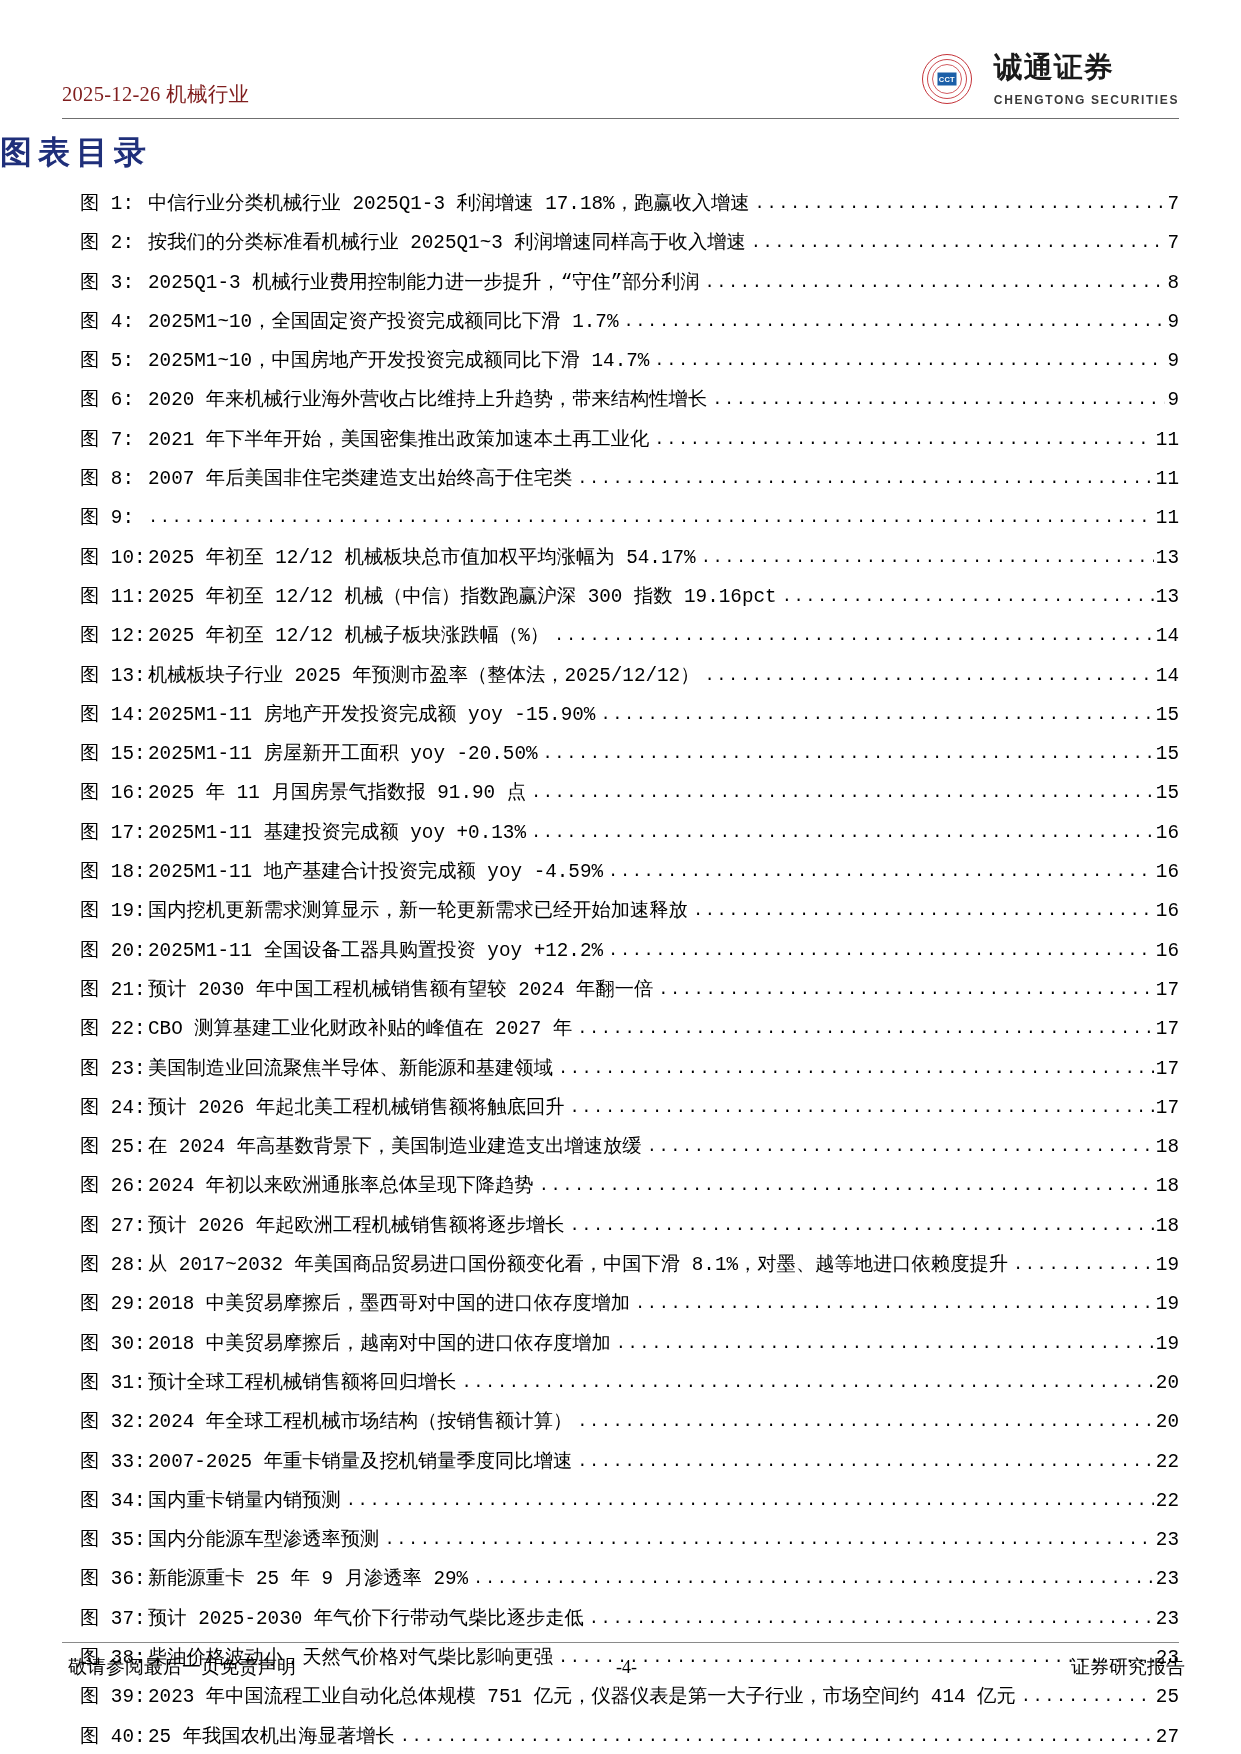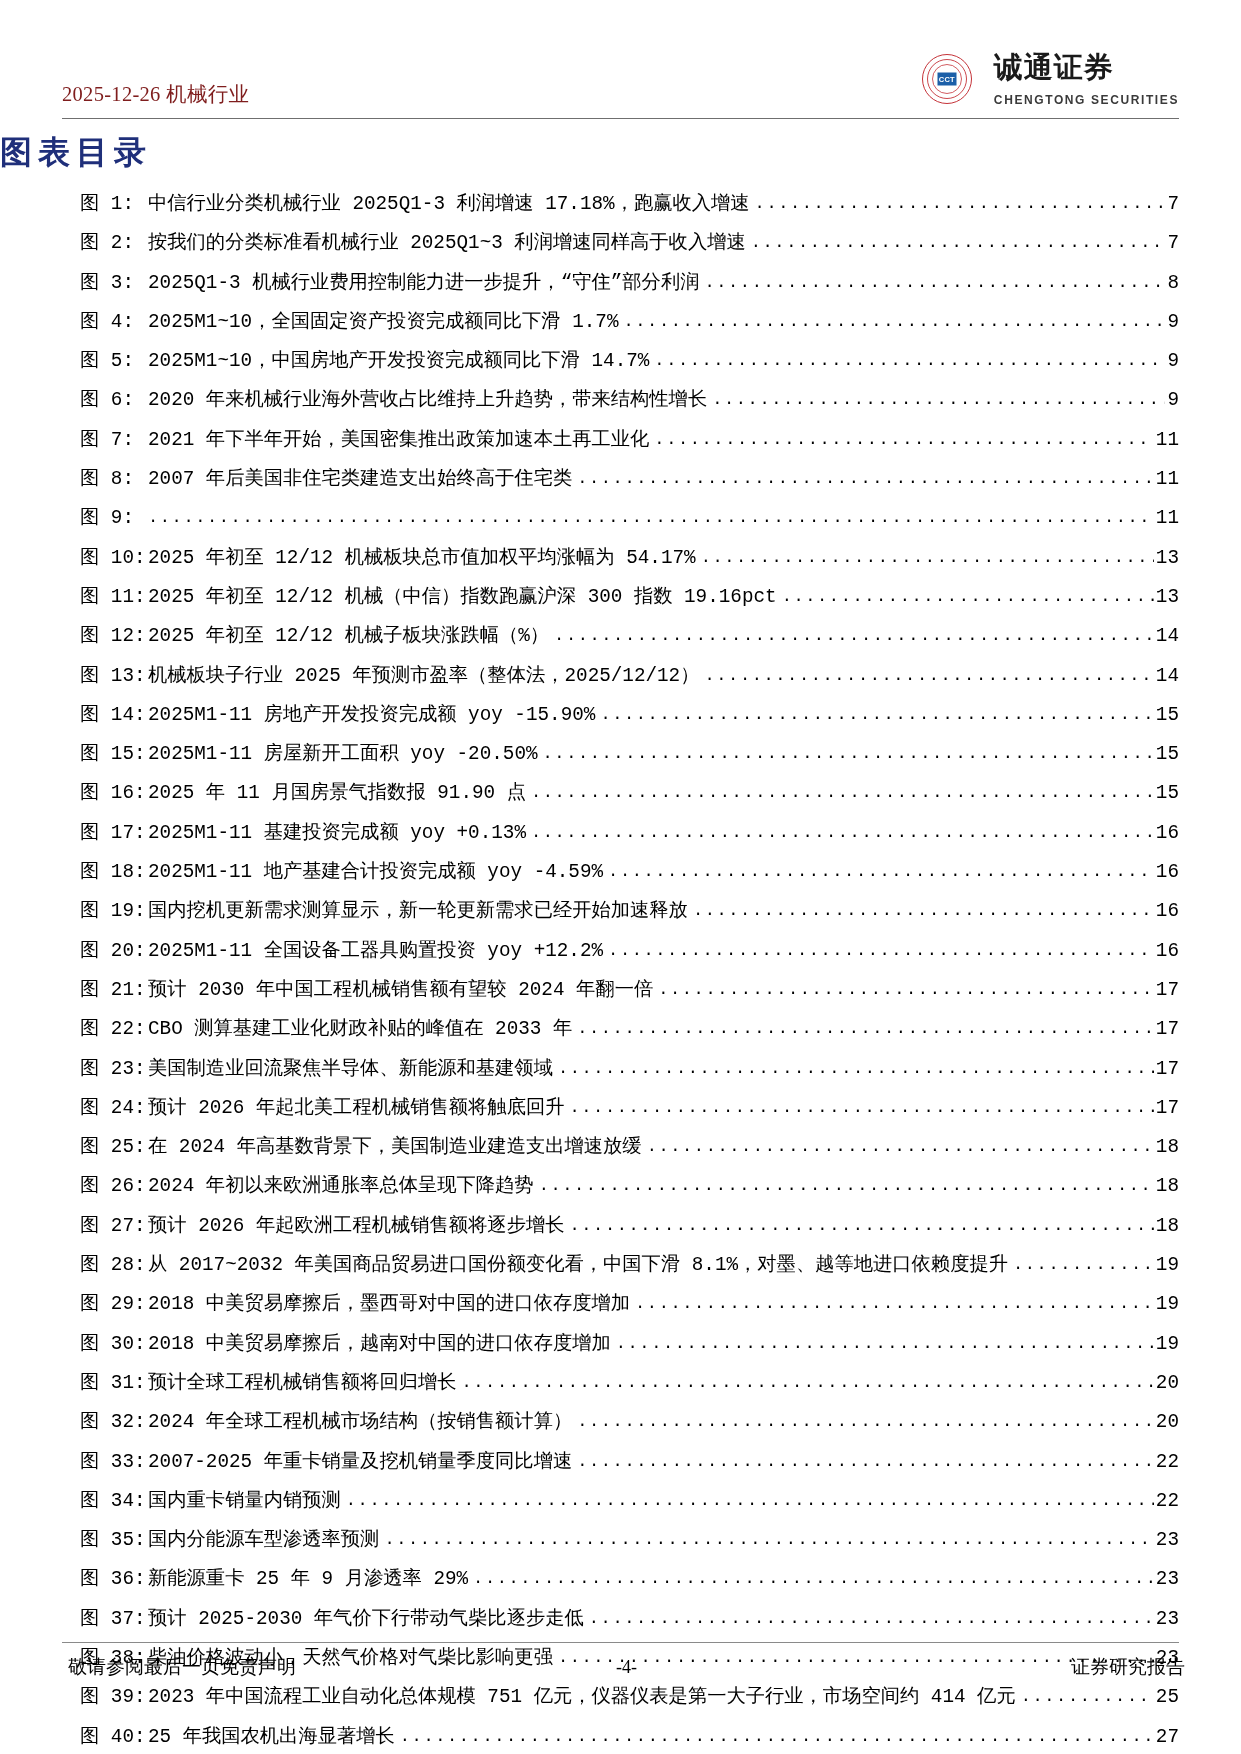"CBO 测算基建工业化财政补贴的峰值在 2033 年" span.toc-label { text: 2033 -> 2027 }
